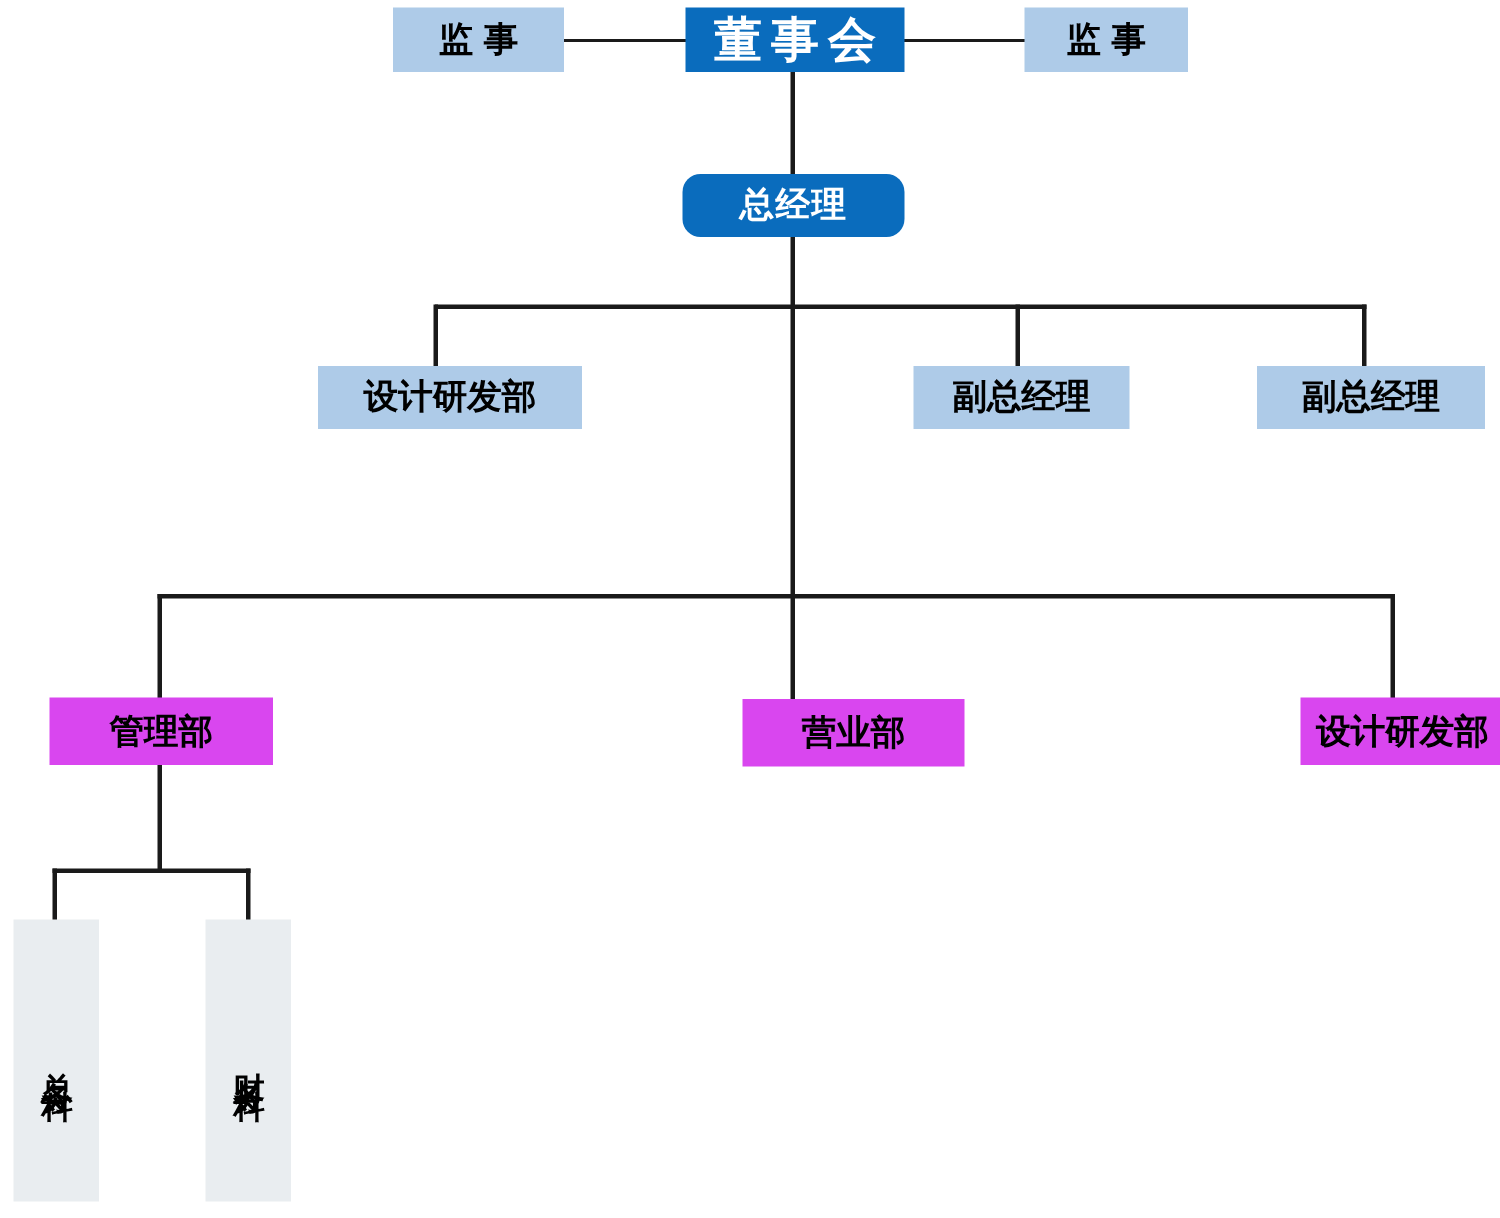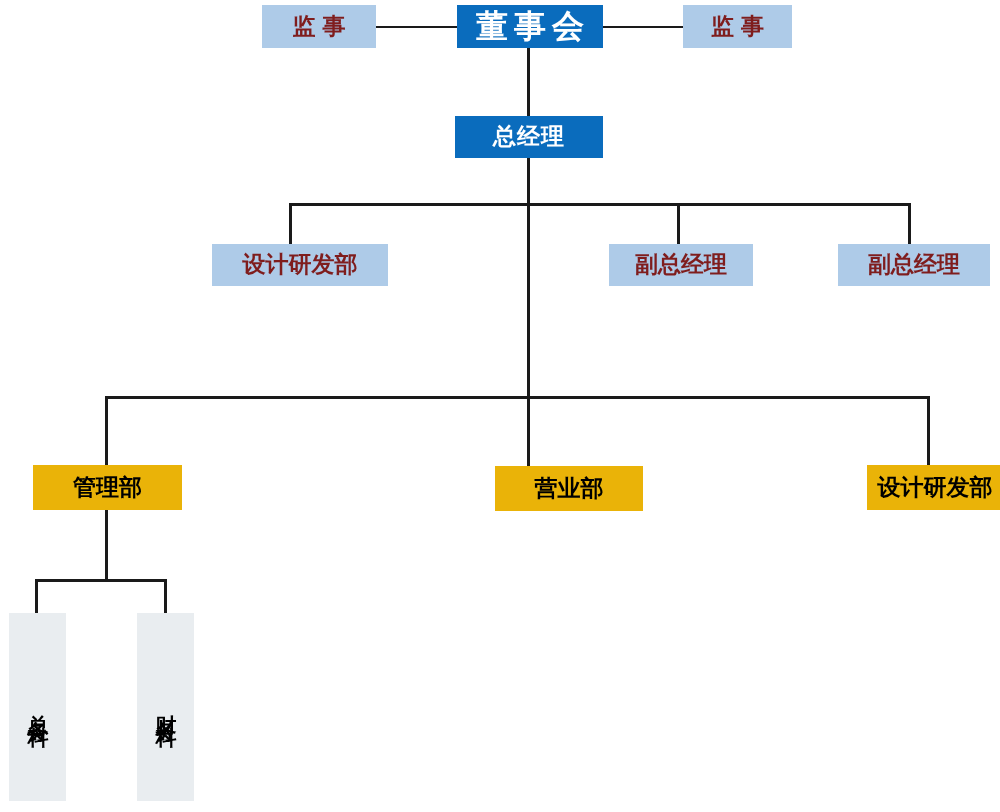"监事" .node.lightblue { color: #7f1d1d -> #000000 }
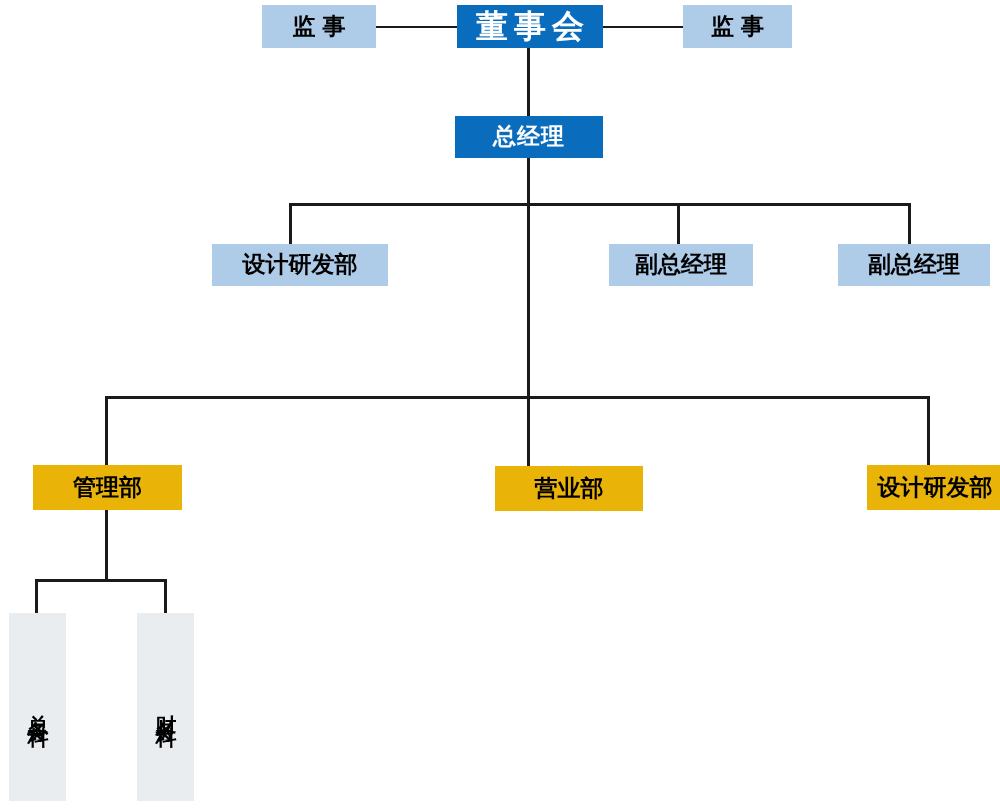"总经理" .node.gm { border-radius: none -> 12px }
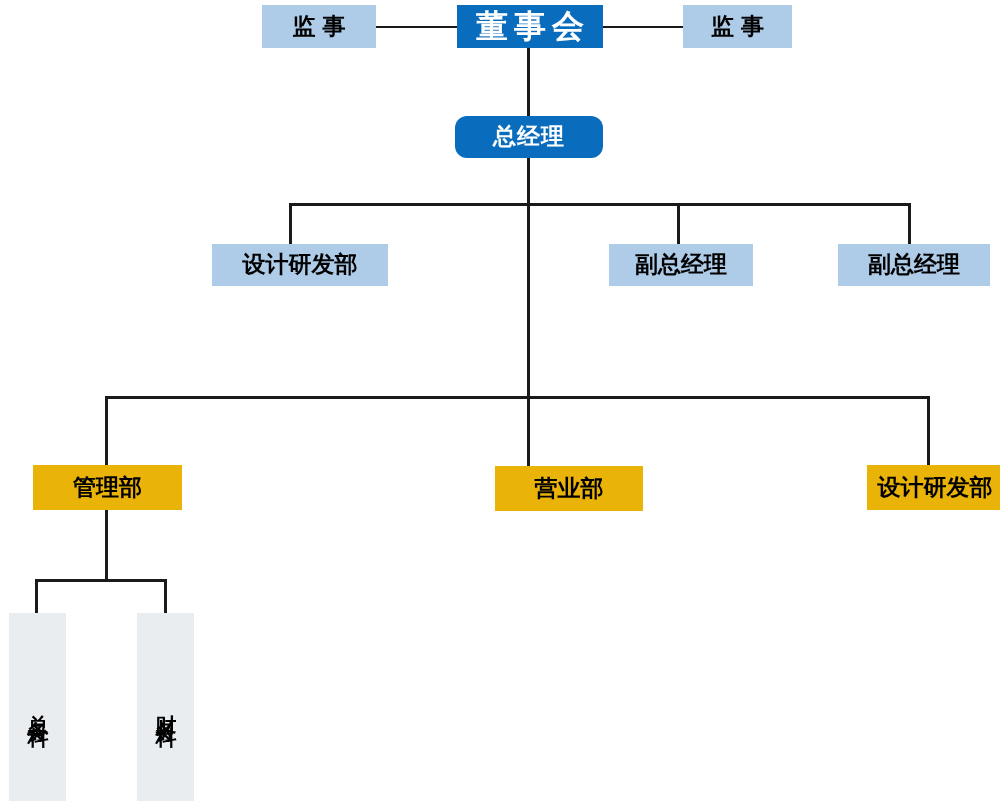"管理部" .node.green { background: #eab308 -> #d946ef }
